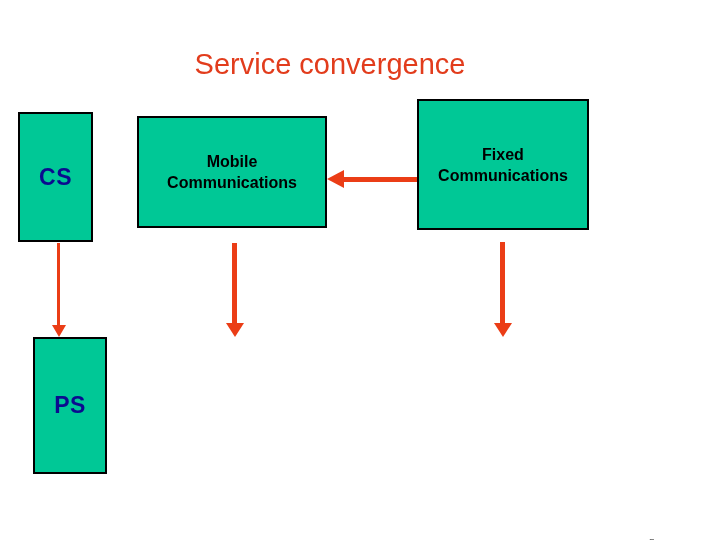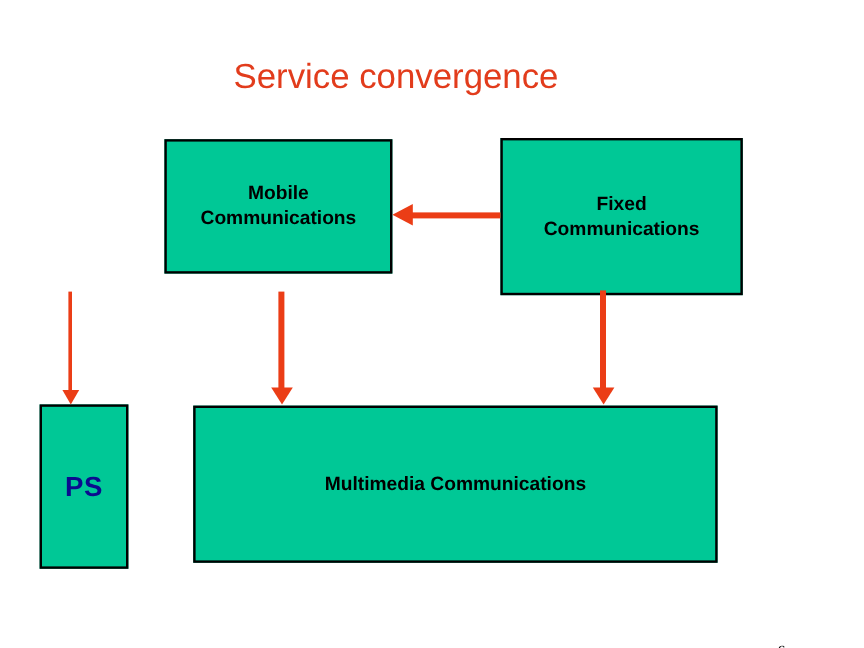"Fixed" .box-fix { top: 75px -> 59px; width: 202px -> 172px }
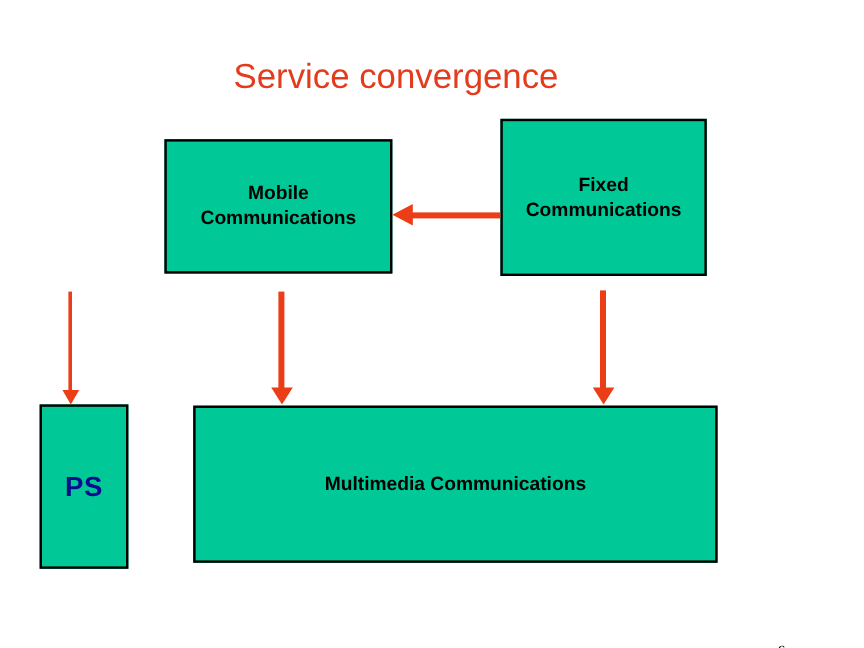"CS" div.box { html: none -> <div> <span>CS</span> </div> }
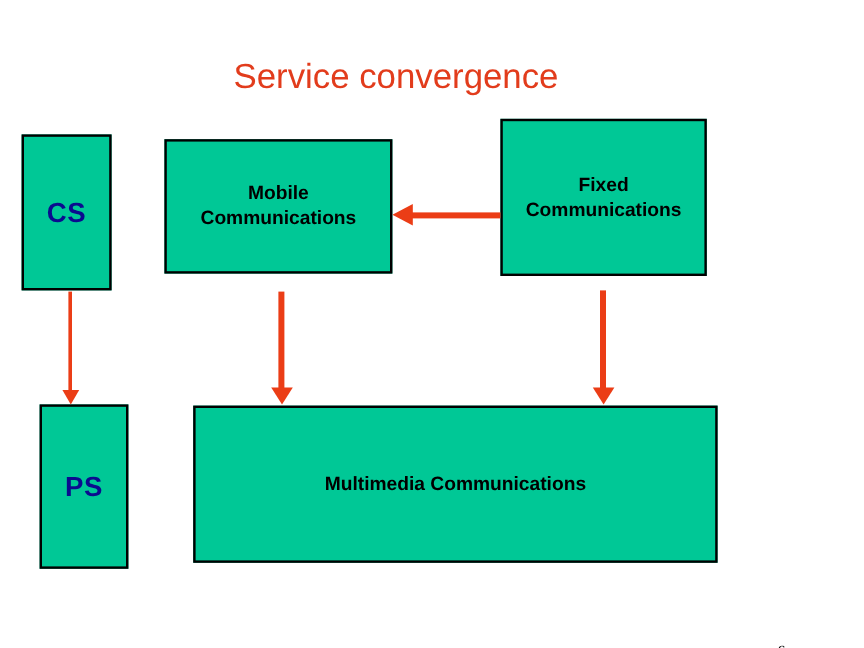"Multimedia Communications" div.box { html: <div> <div>Multimedia Communications</div> </div> -> none }
